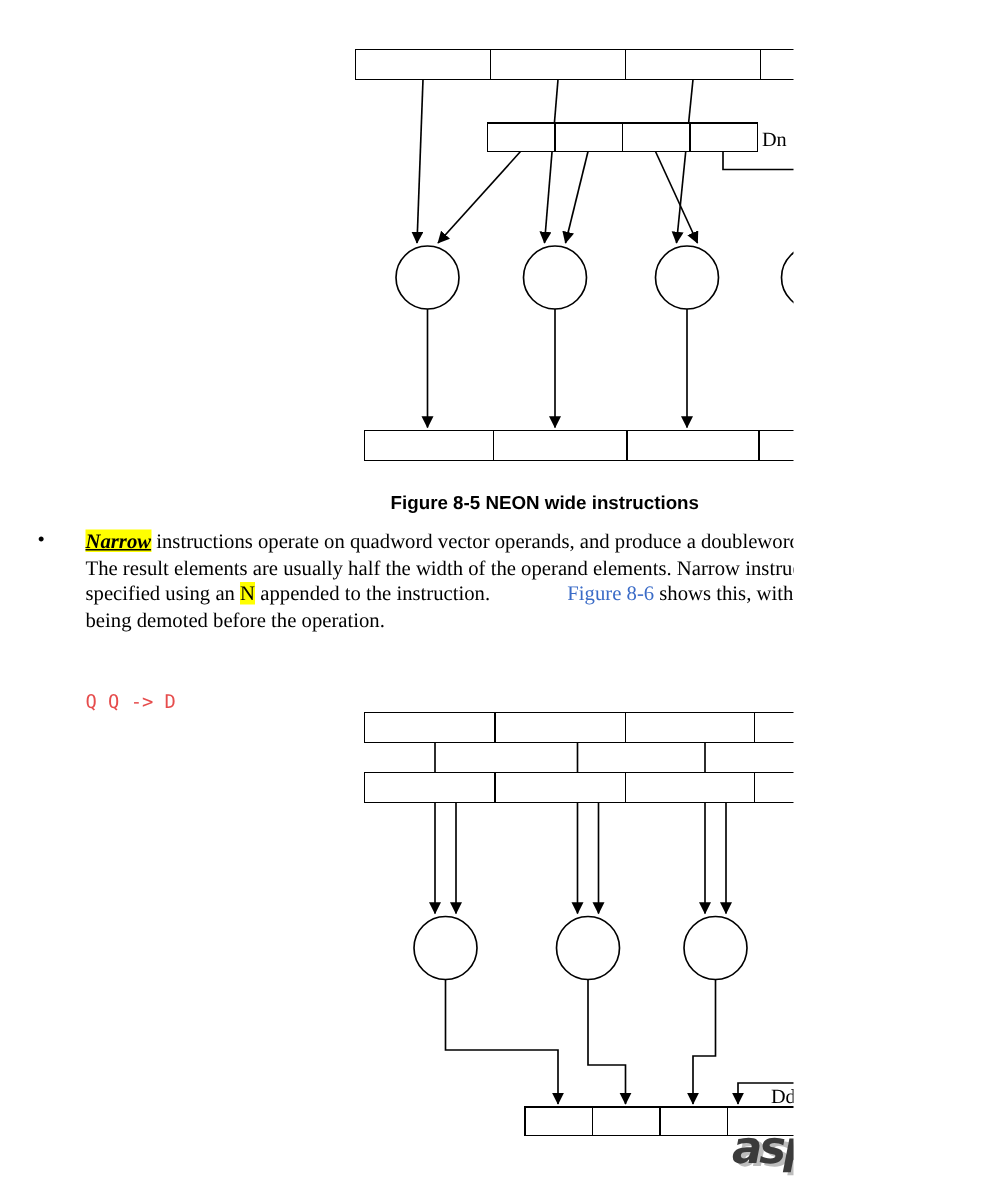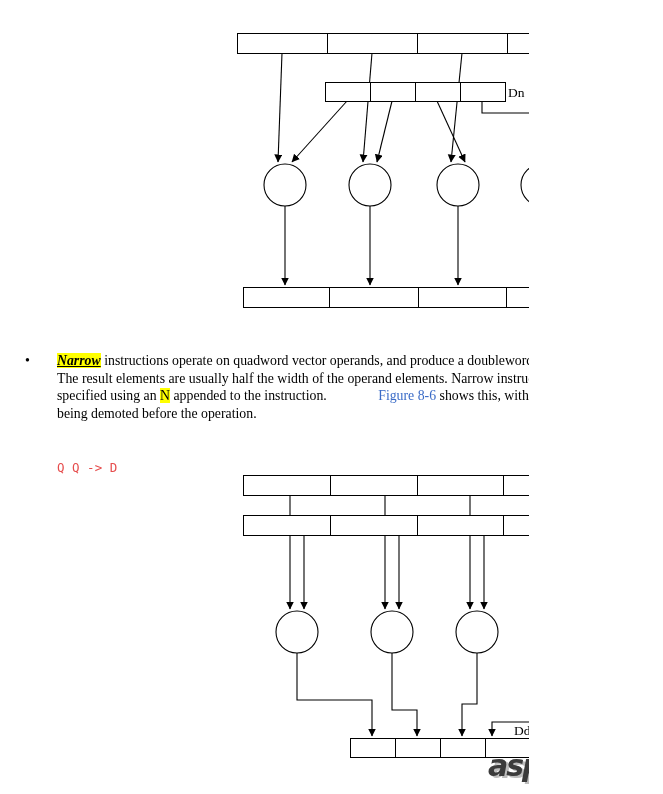"Figure 8-5 NEON wide instructions" div.fig-caption { html: none -> <div>Figure 8-5 NEON wide instructions</div> }
